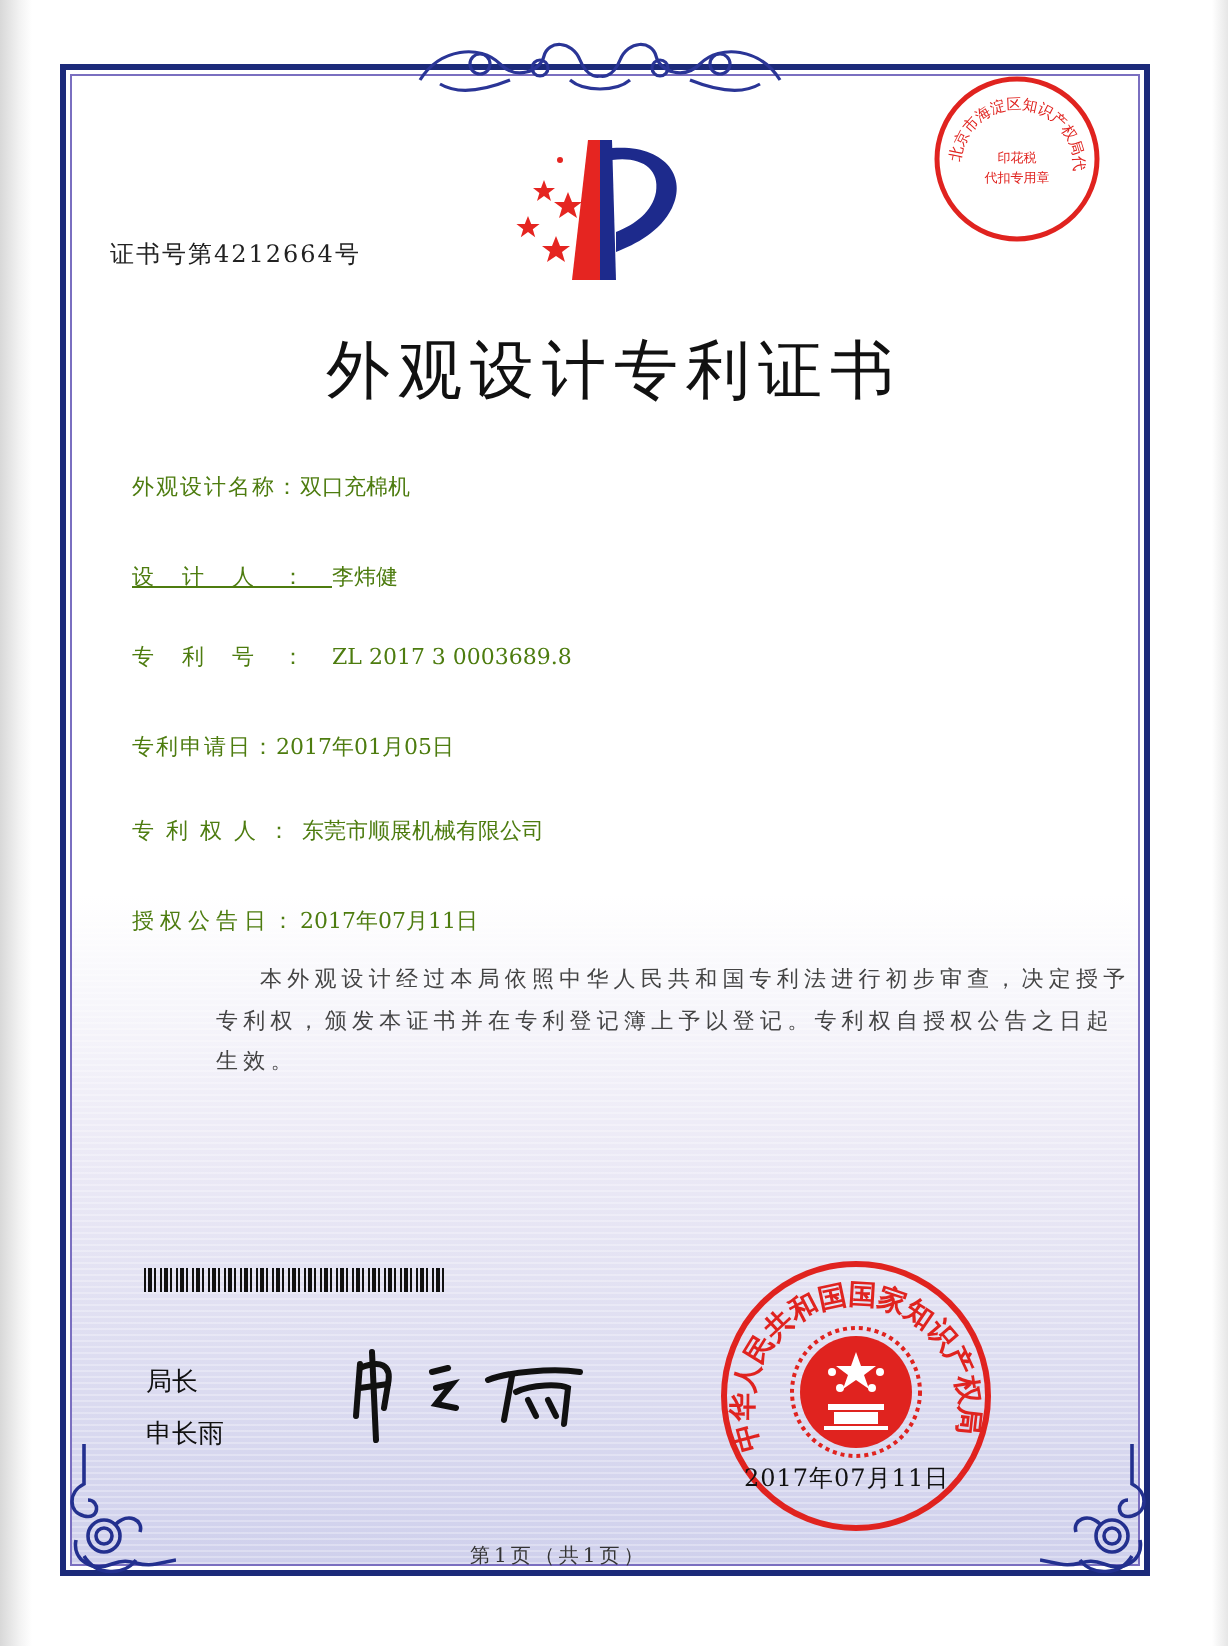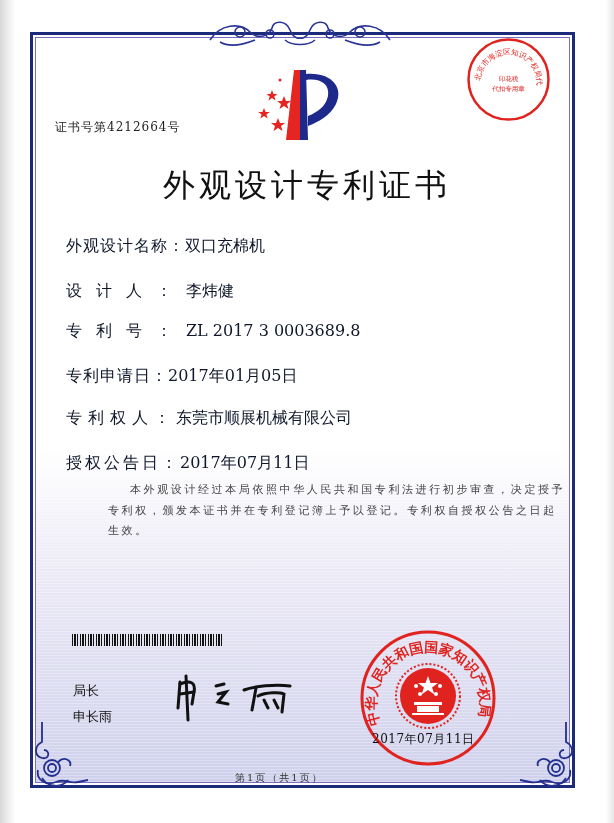"外观设计名称：双口充棉机" .field { color: #0f172a -> #4d7c0f; font-size: 16px -> 11px }
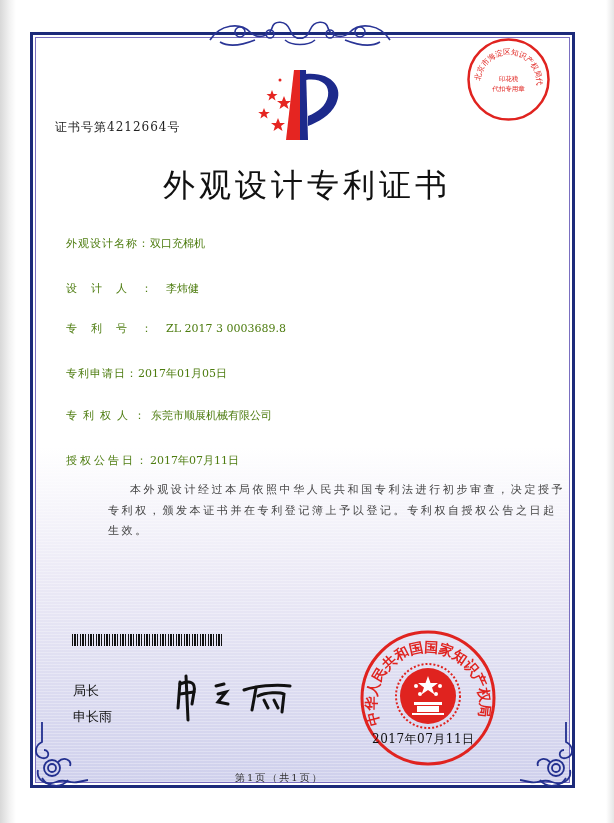"设计人：" .f2 .lbl { text-decoration: none -> underline }
